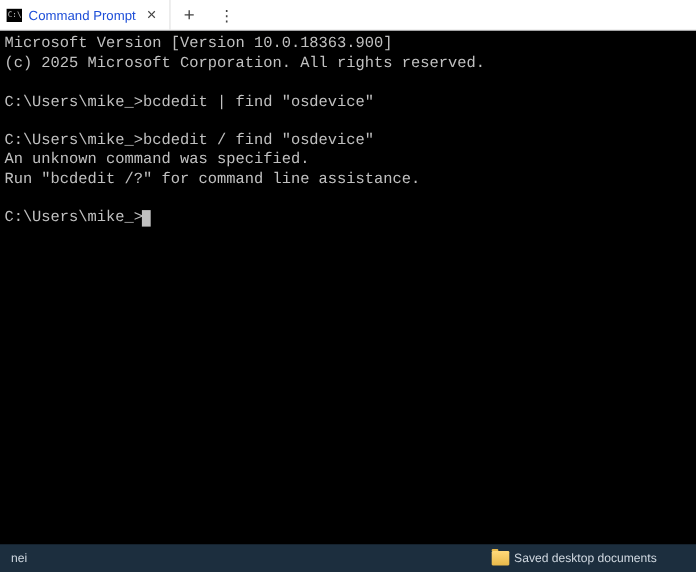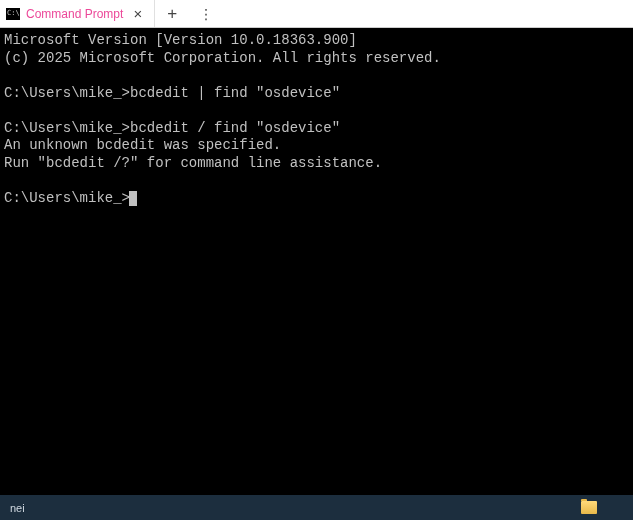"Command Prompt" .tab-title { color: #ec4899 -> #1d4ed8 }
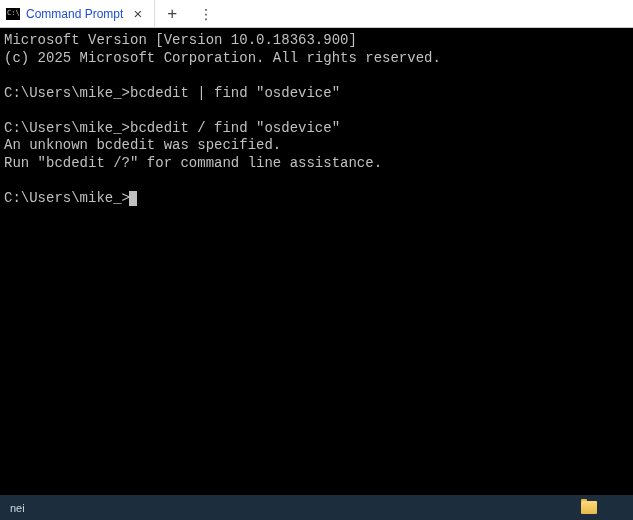"An unknown bcdedit was specified." span { text: bcdedit -> command }
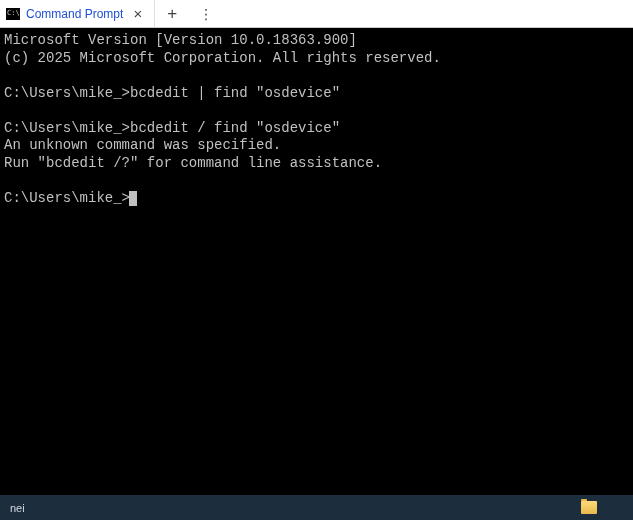"Saved desktop documents" span { html: none -> <span>Saved desktop documents</span> }
